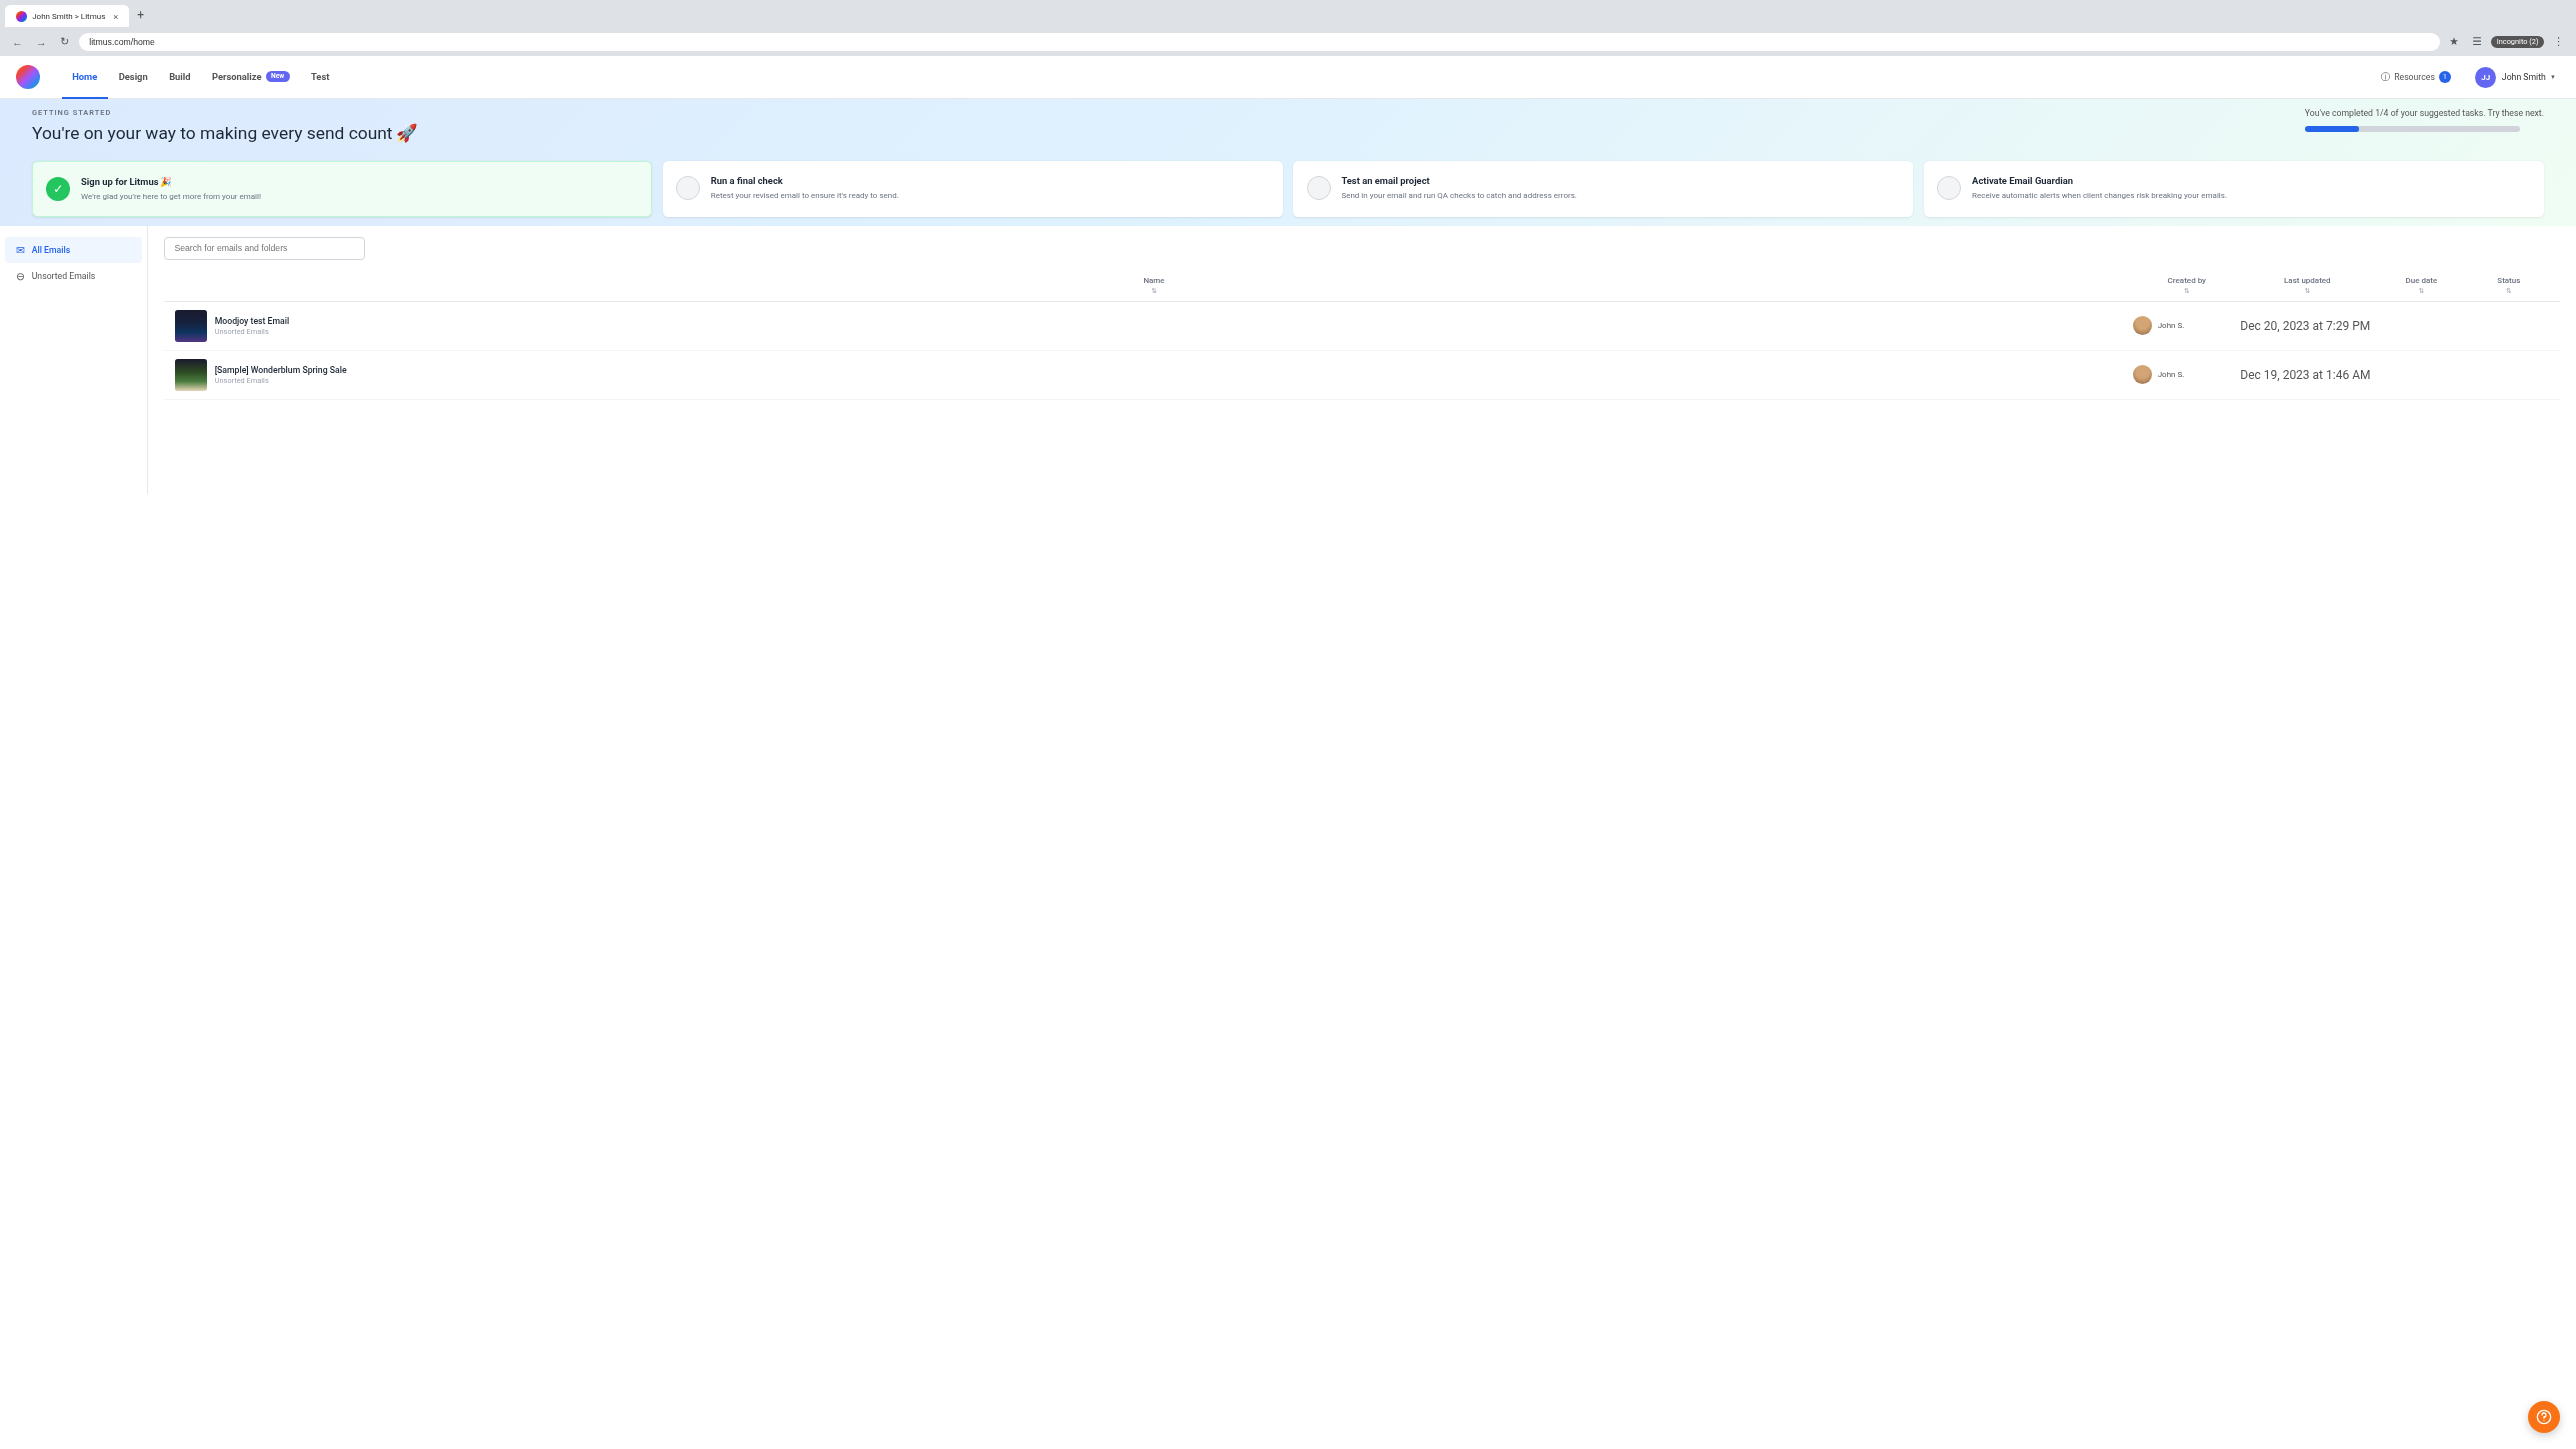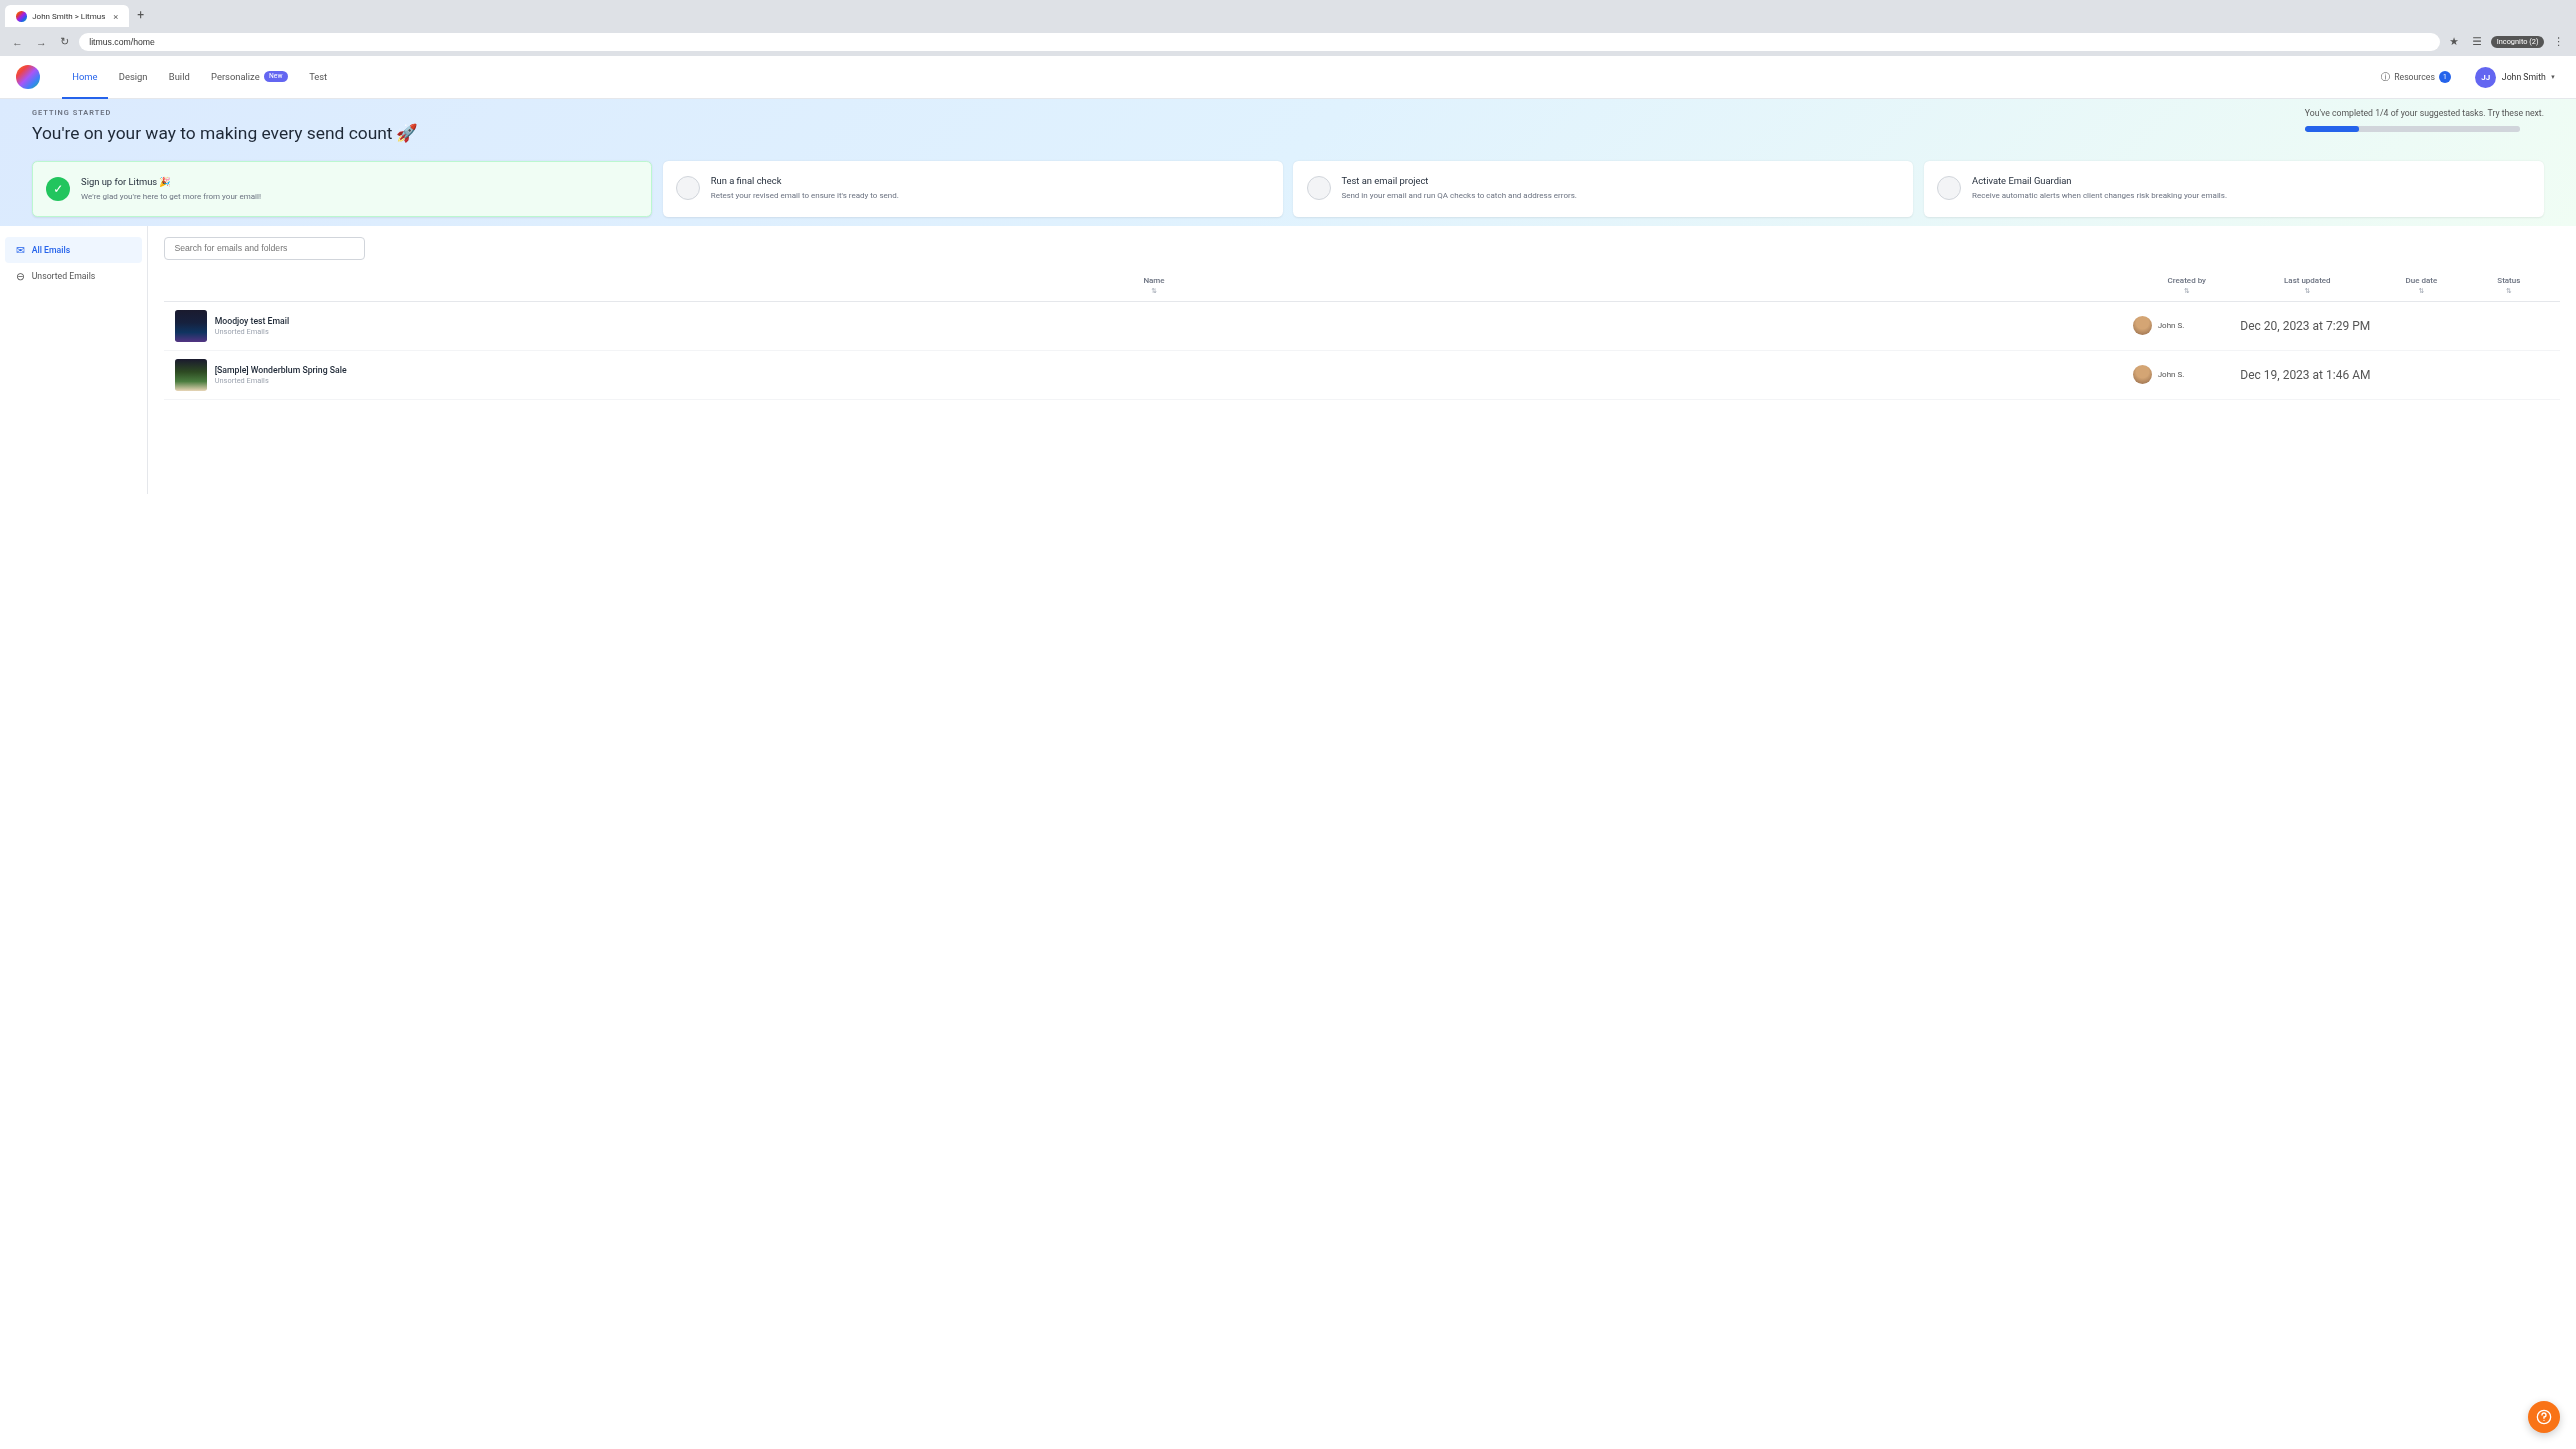"Home" .nav-link { font-weight: none -> bold }
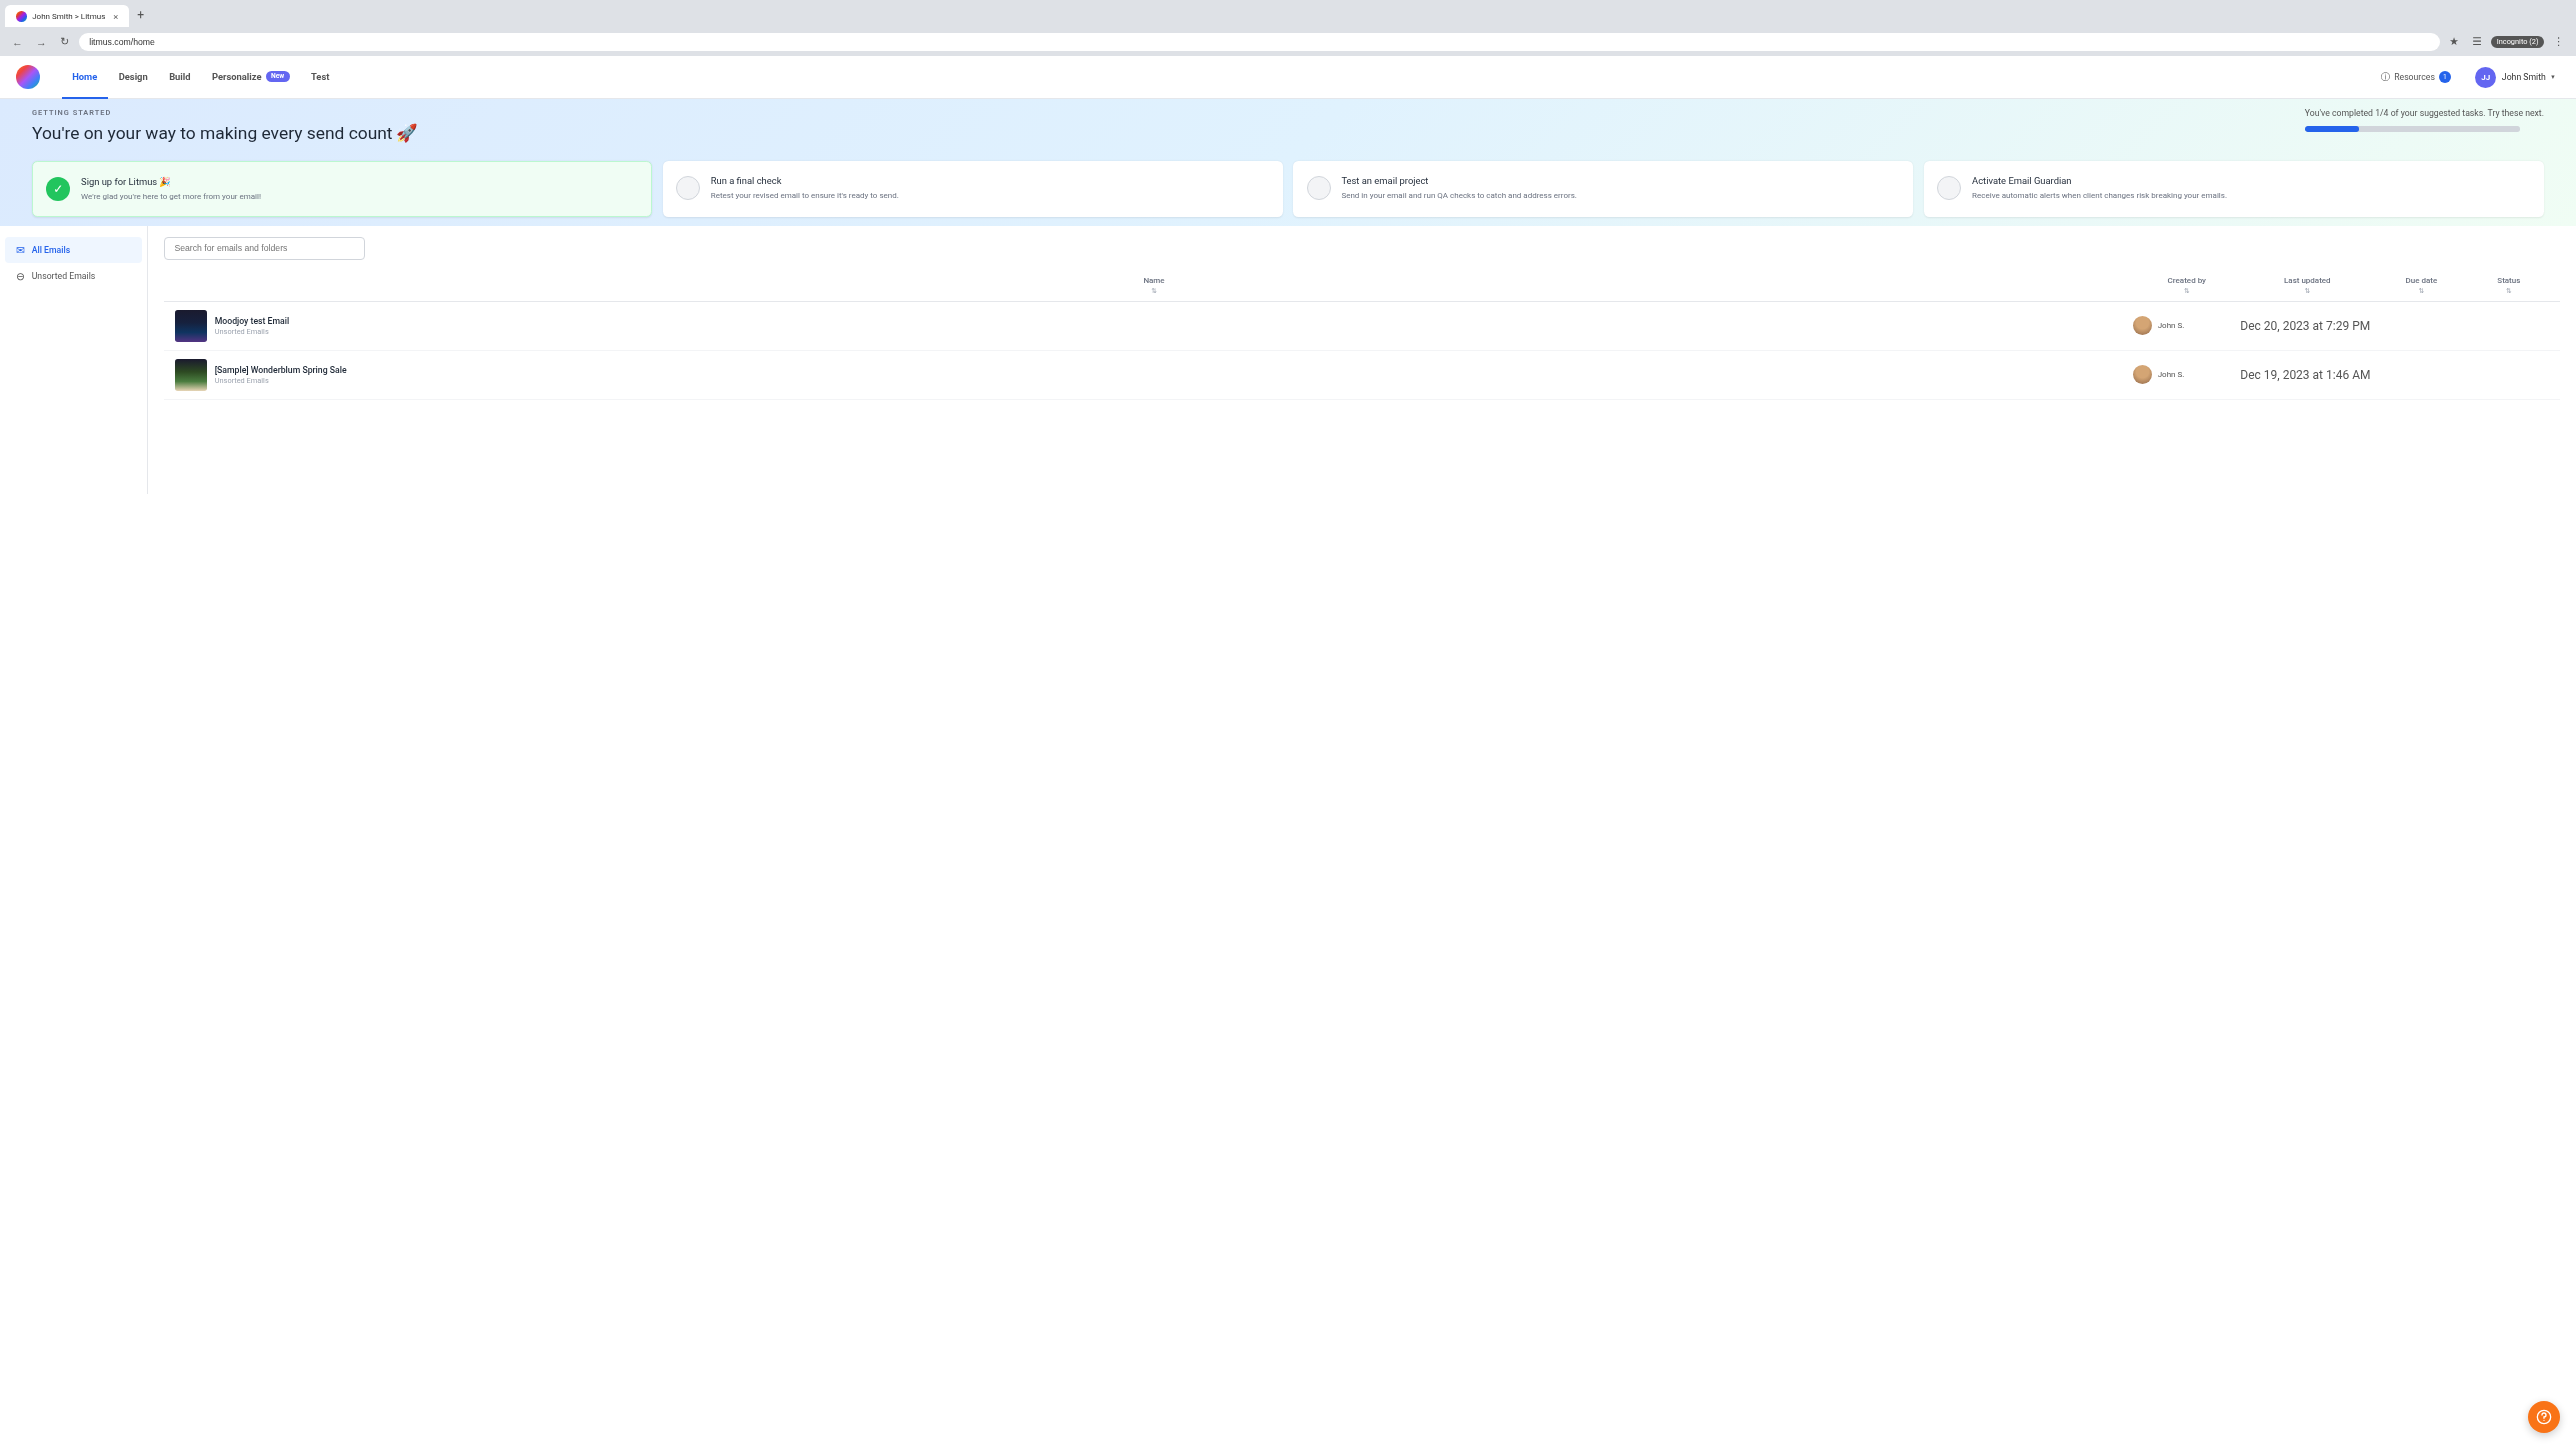"Sign up for Litmus 🎉" .gs-card-content h3 { font-weight: 400 -> 700 }
